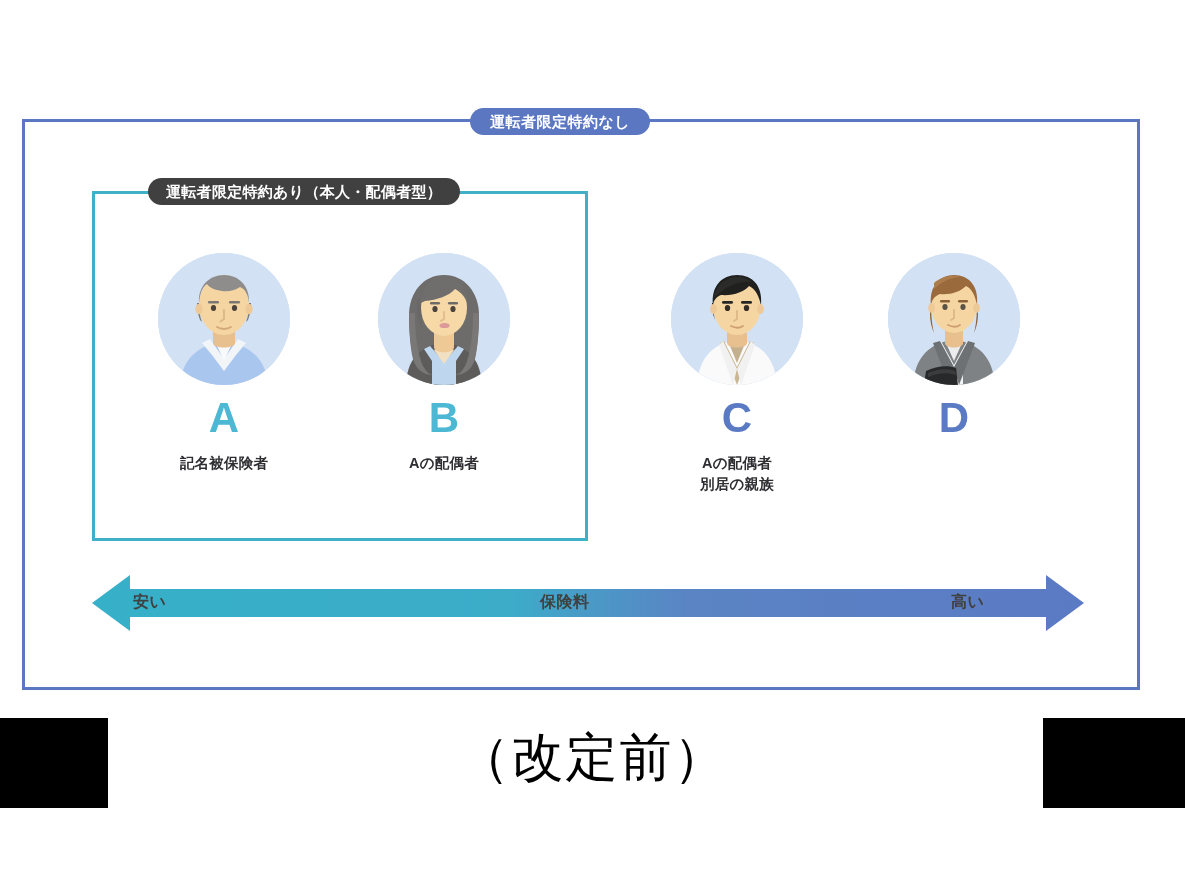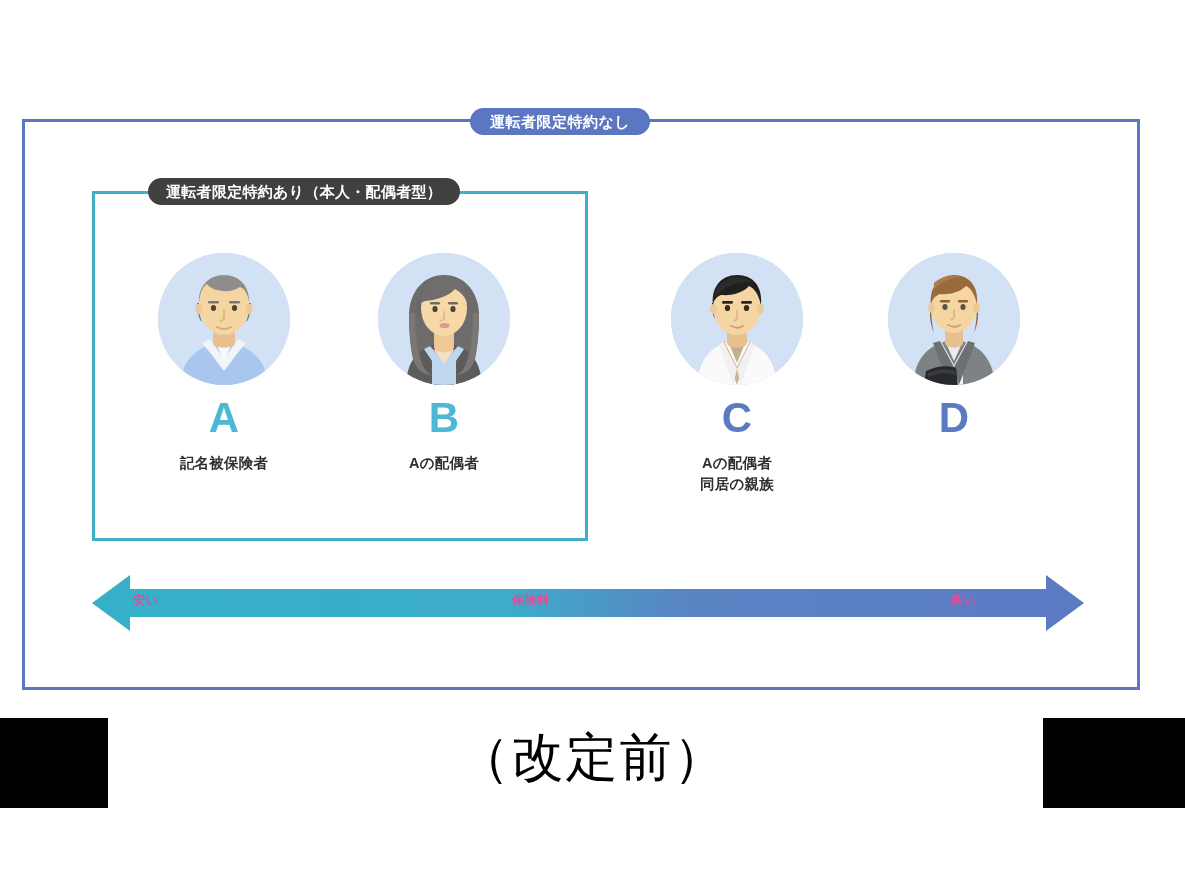"同居の親族" div { text: 同 -> 別 }
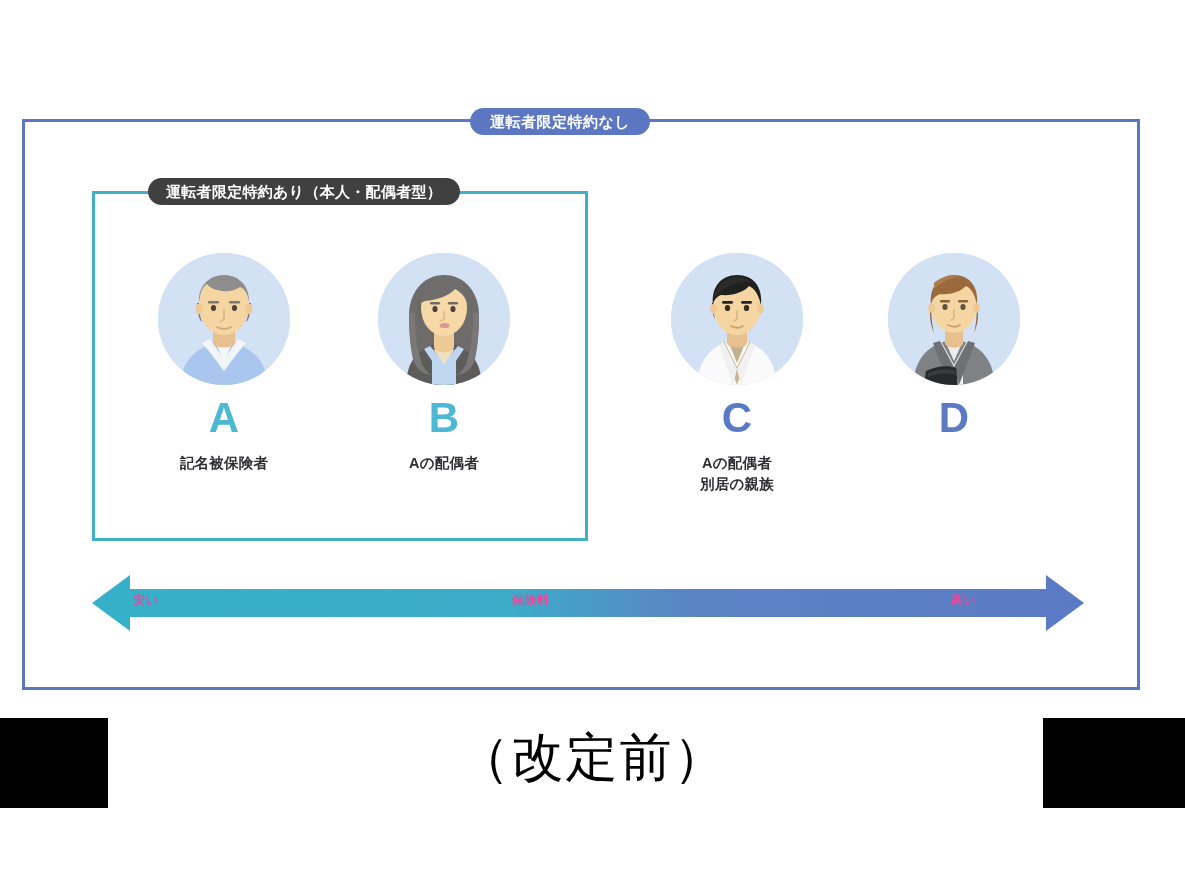"安い" .arrow-label { color: #ec4899 -> #404040; font-size: 12px -> 16px }
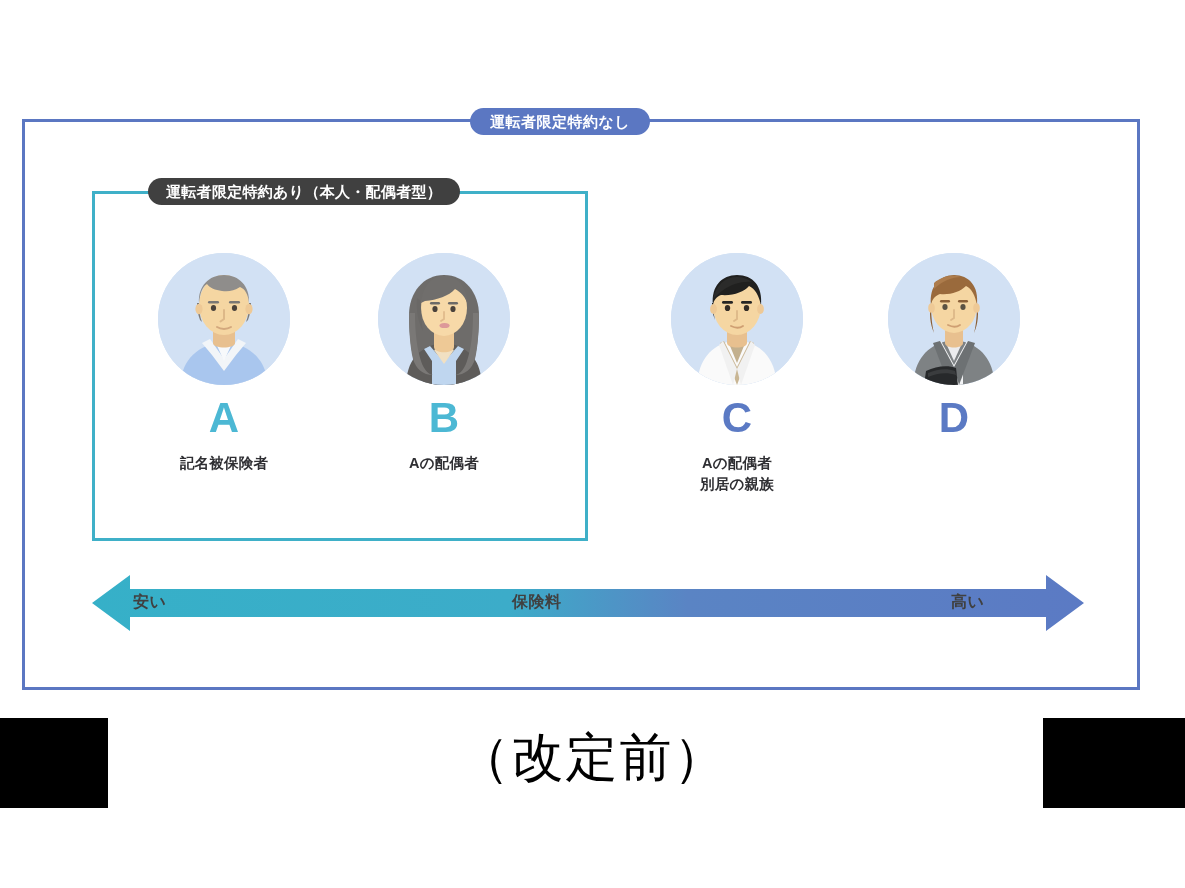"保険料" #arrow-label-premium { left: 512px -> 540px }
